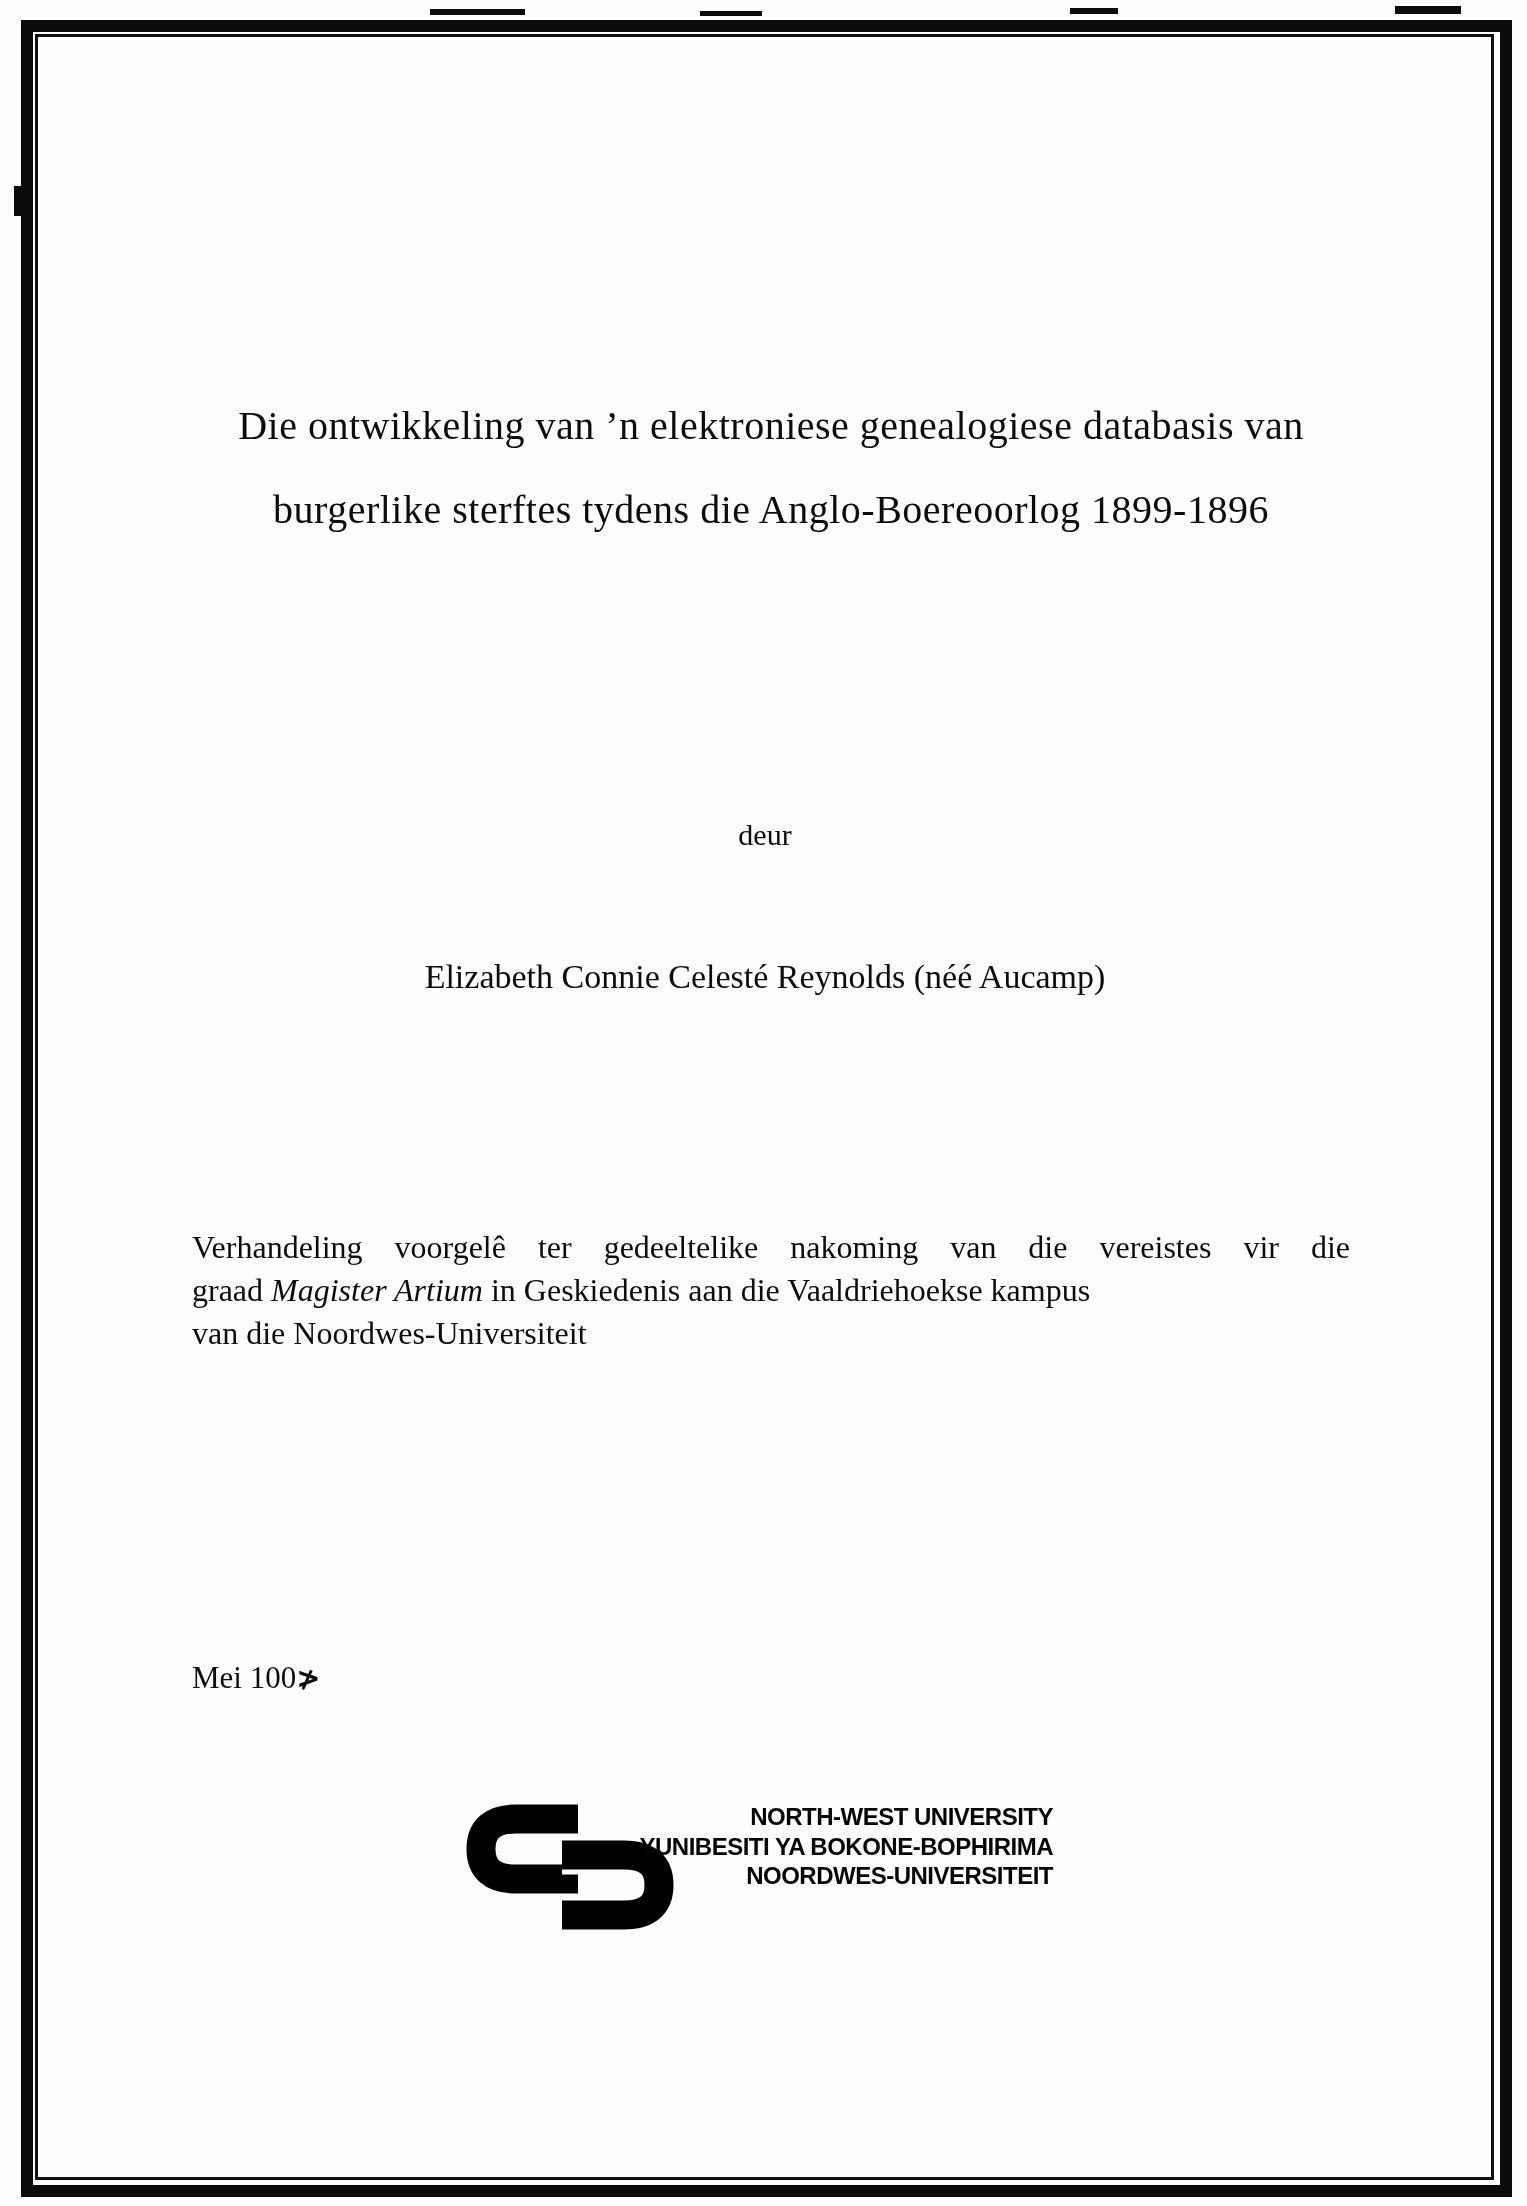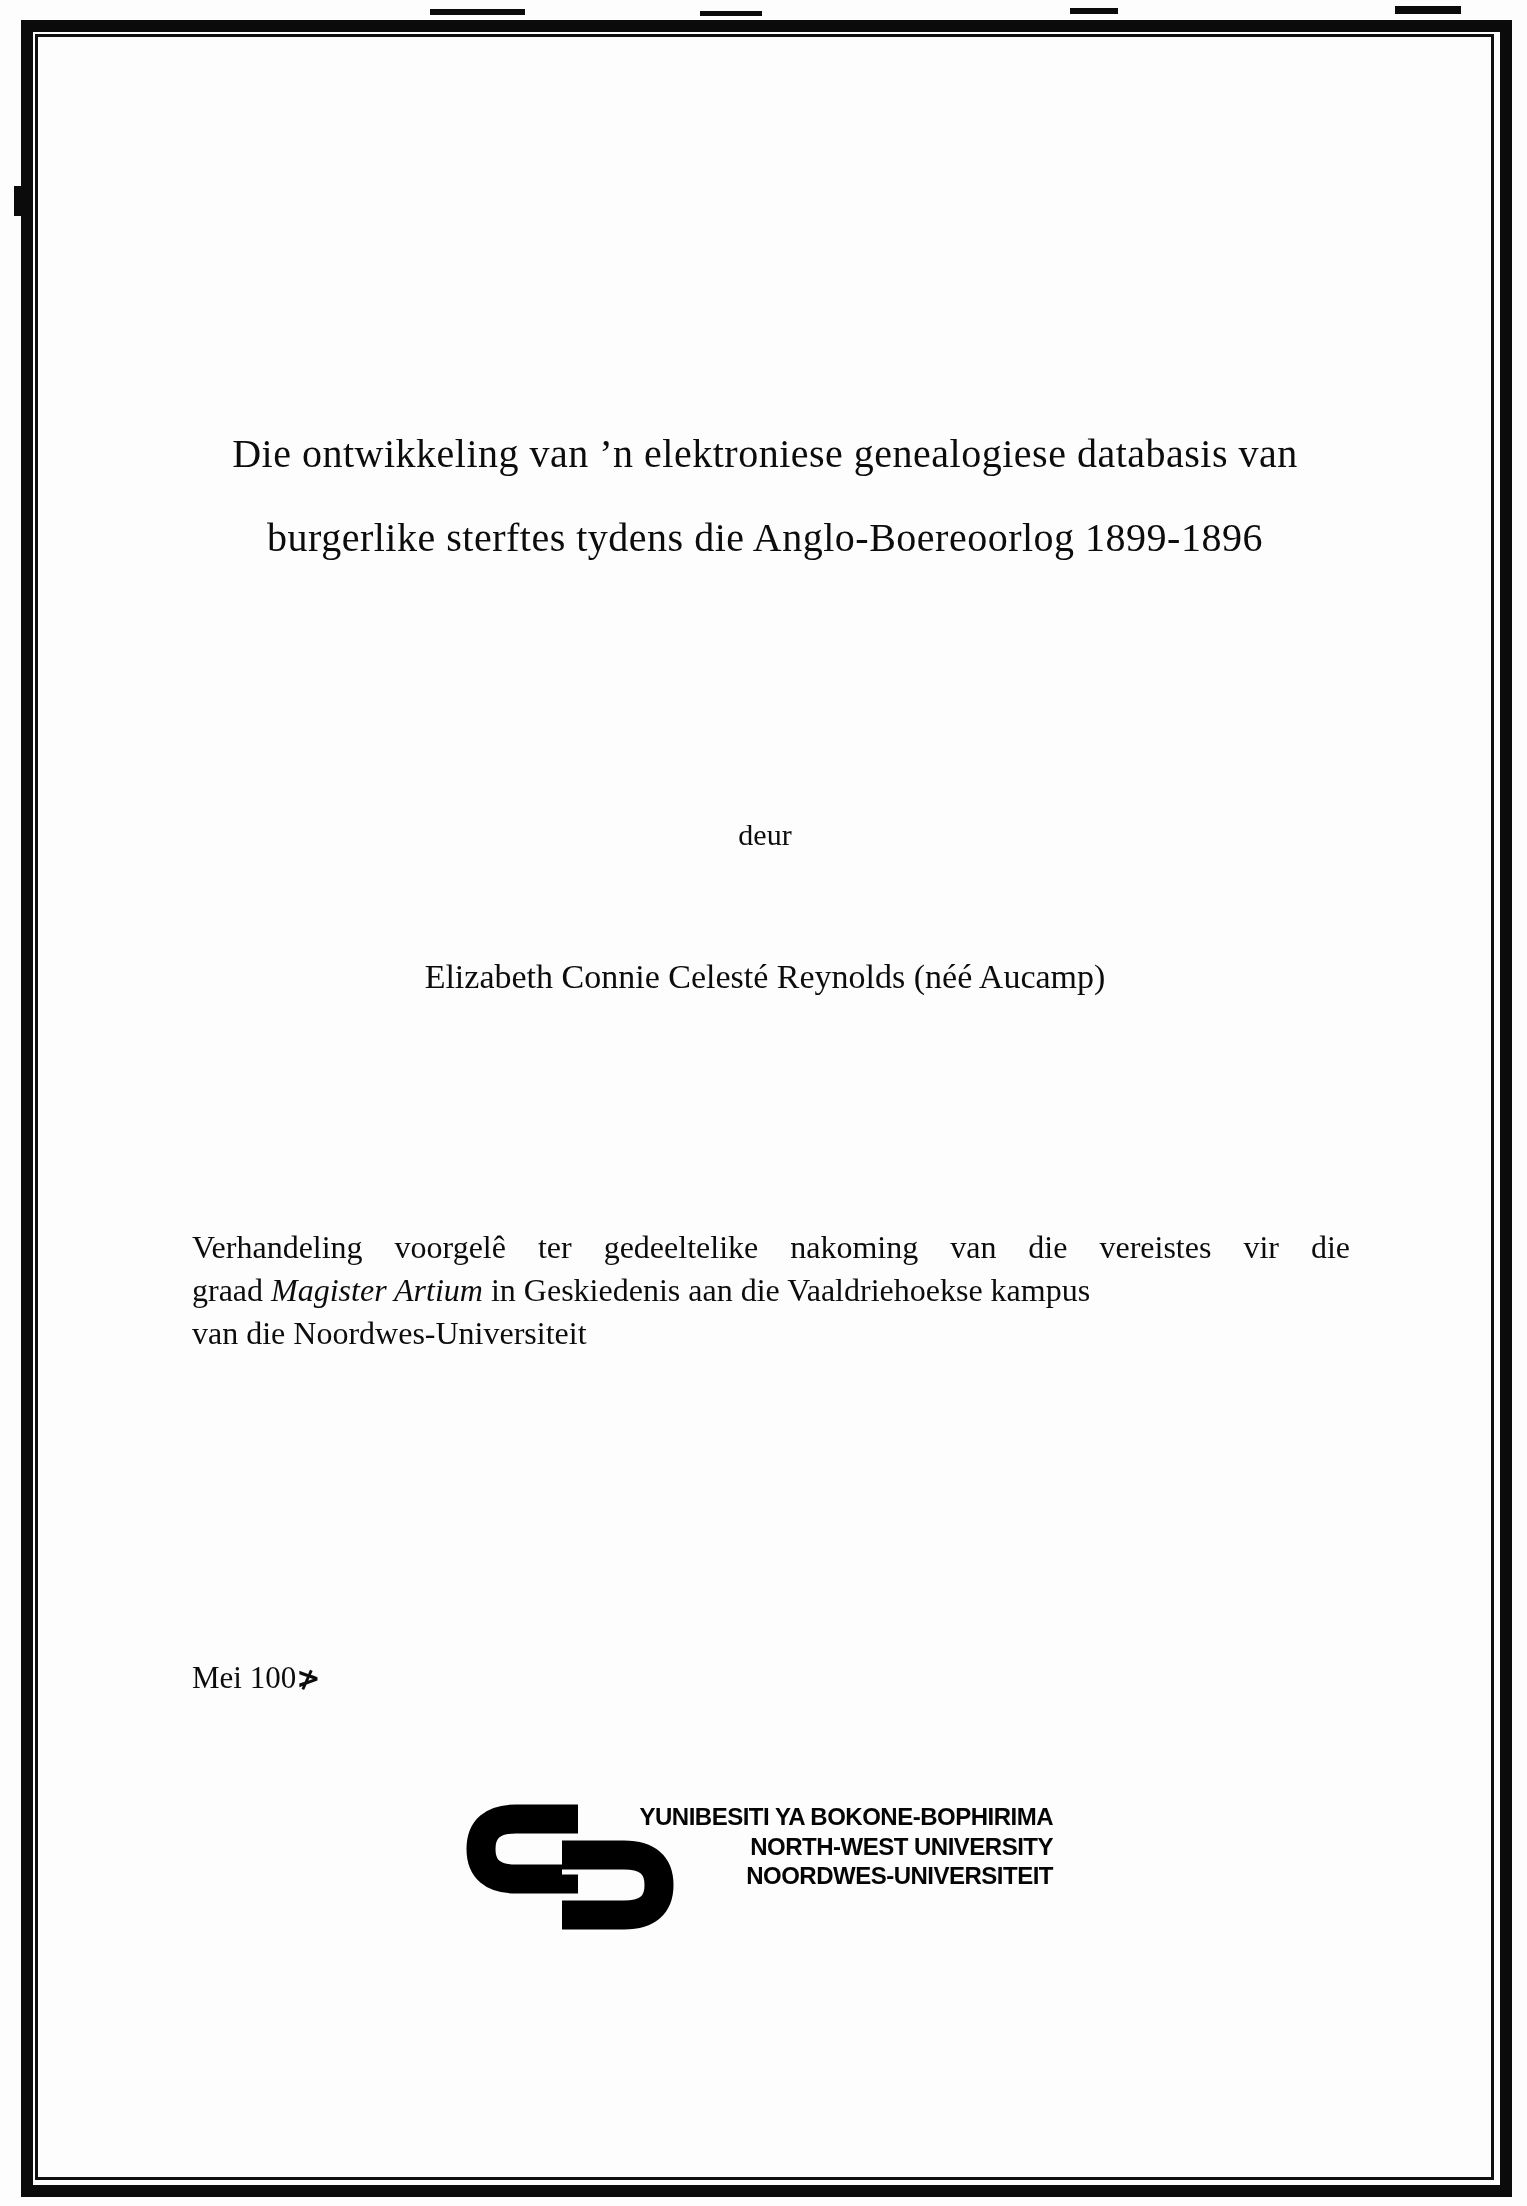"Die ontwikkeling van ’n elektroniese" .title-line { left: 185px -> 191px; margin-top: 28px -> none }
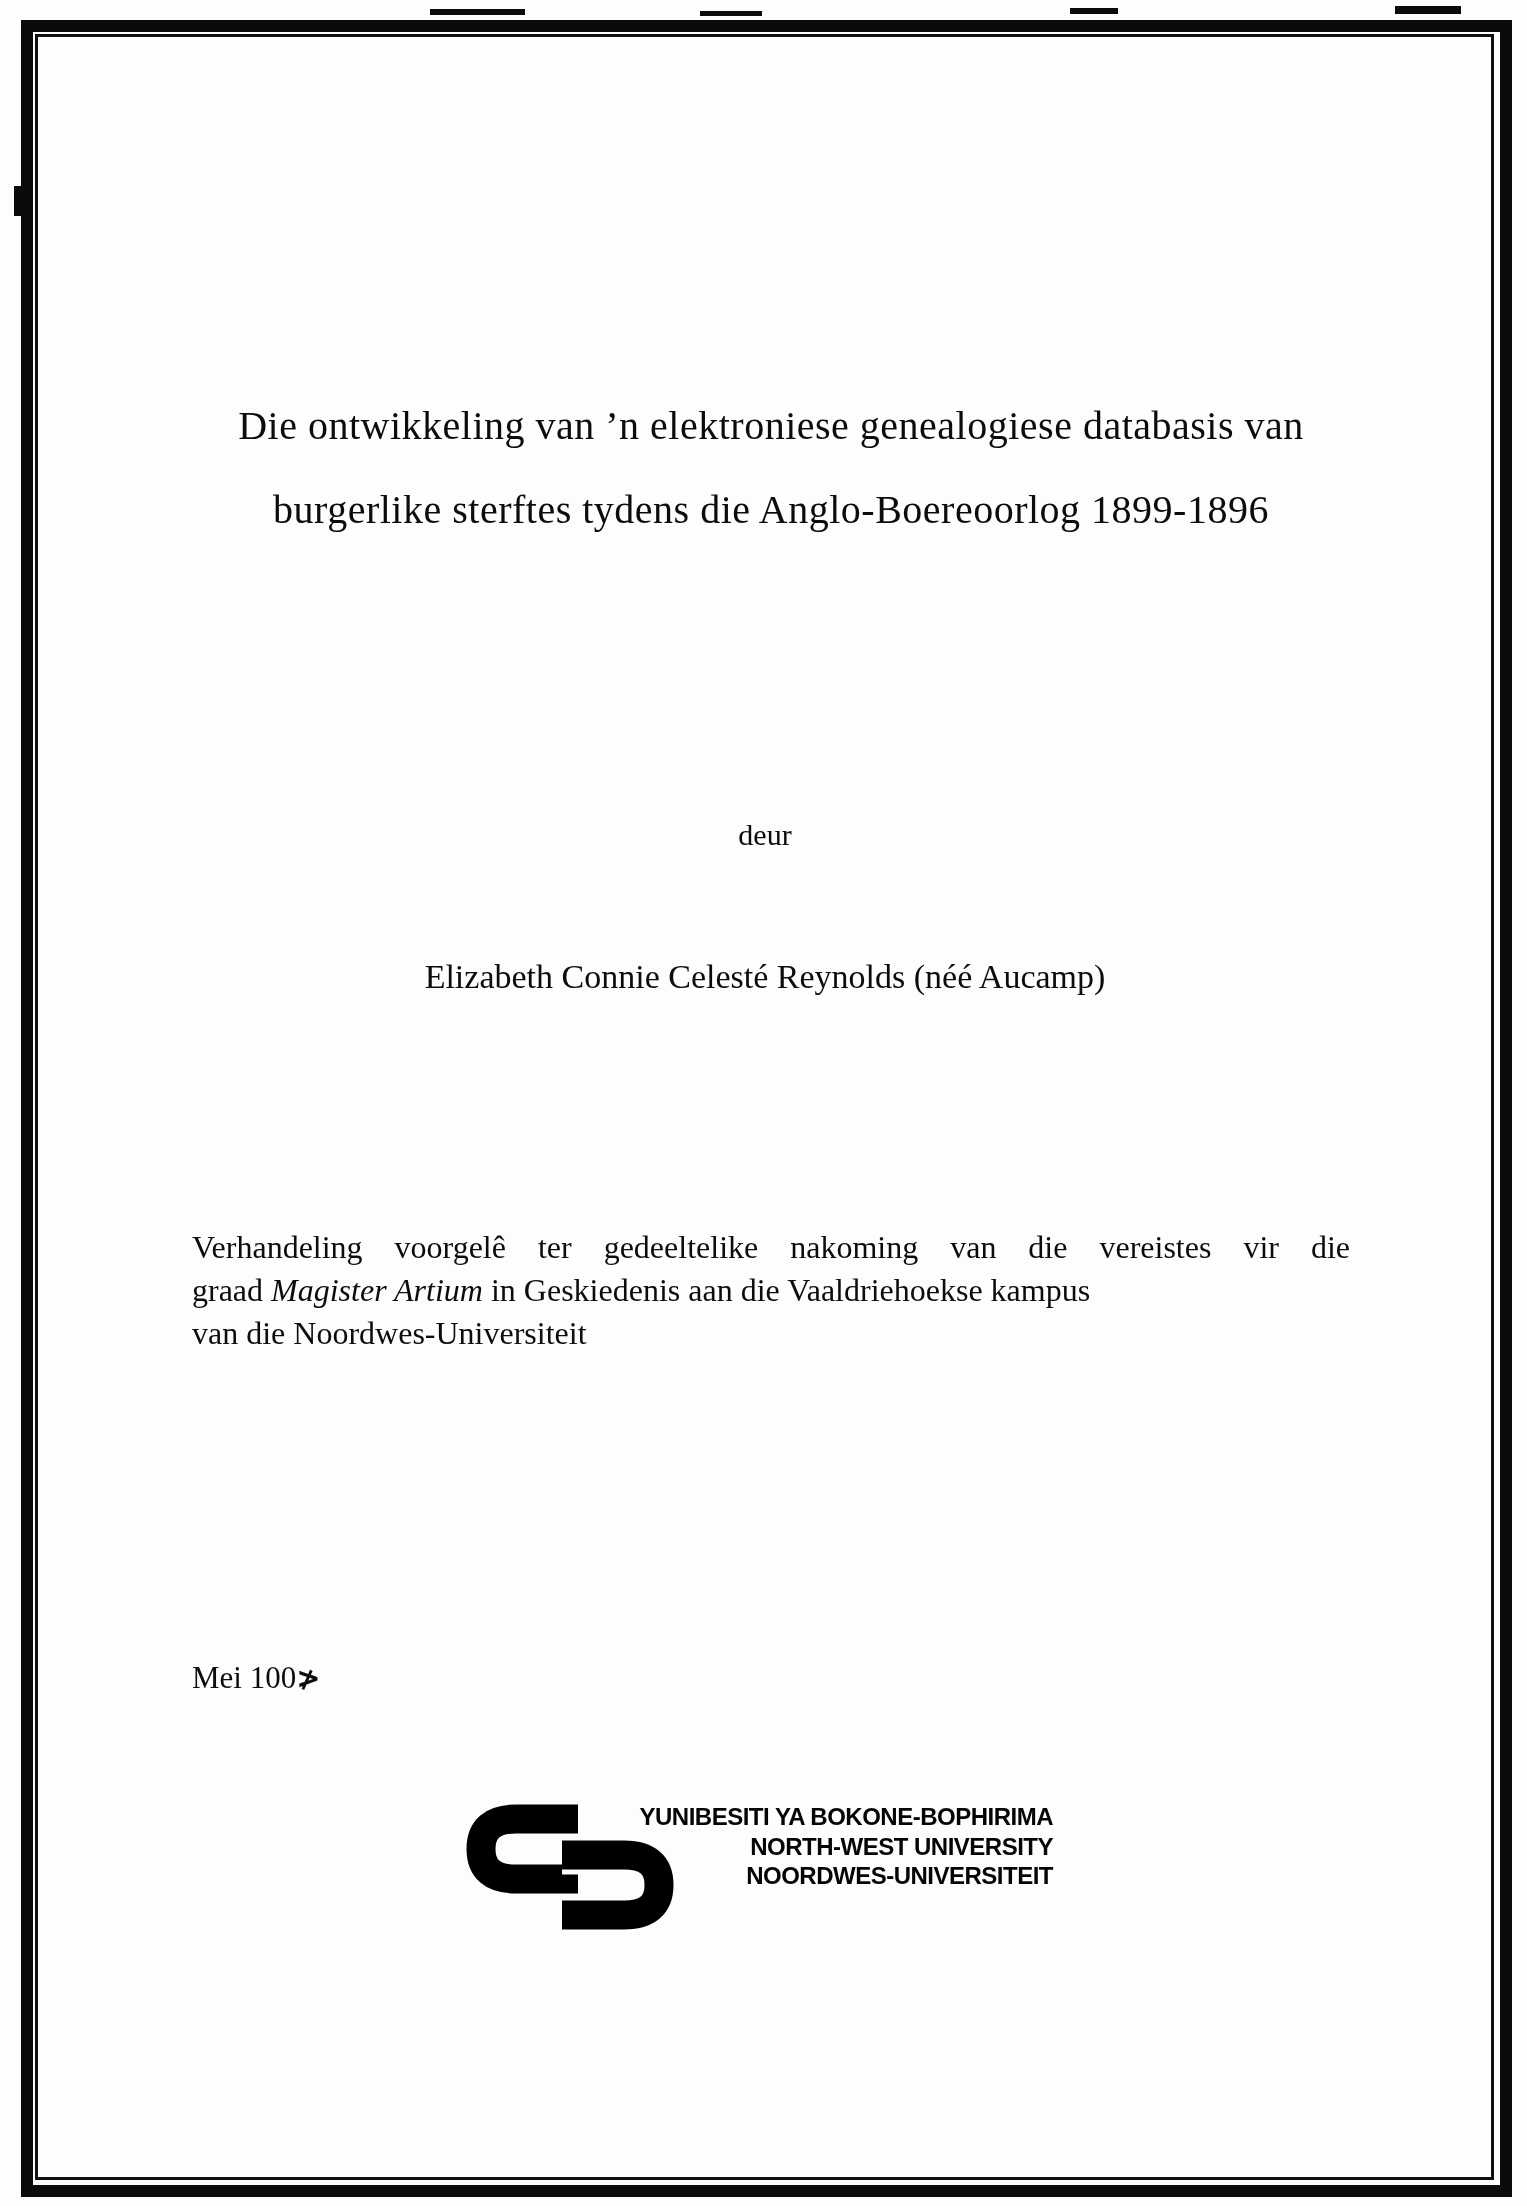"YUNIBESITI YA BOKONE-BOPHIRIMA" div { order: before "NORTH-WEST UNIVERSITY" -> after "NORTH-WEST UNIVERSITY" }
